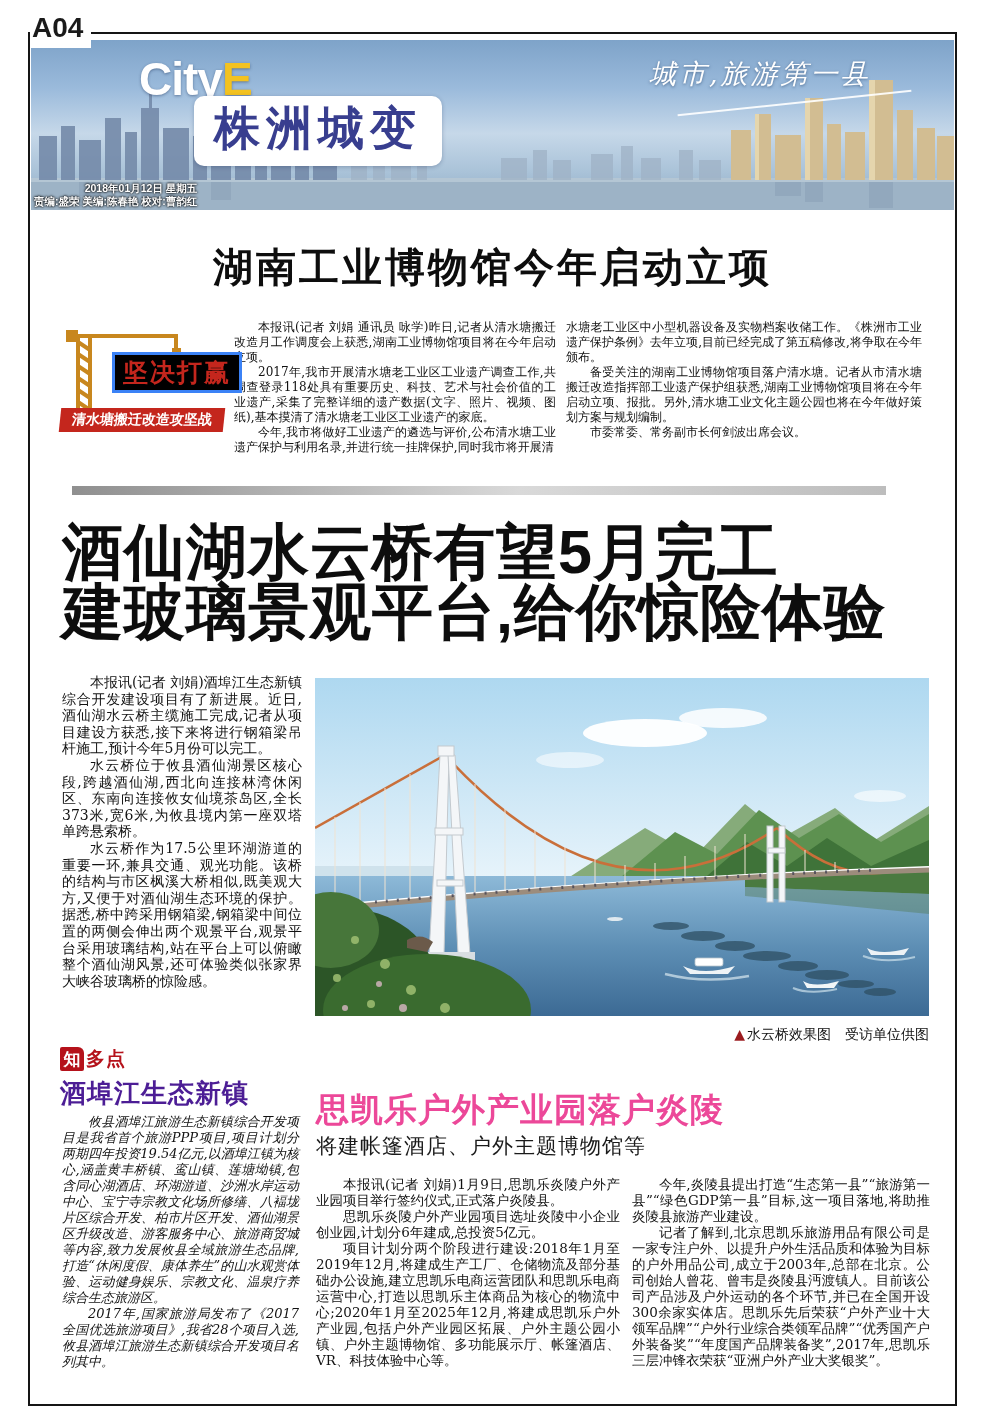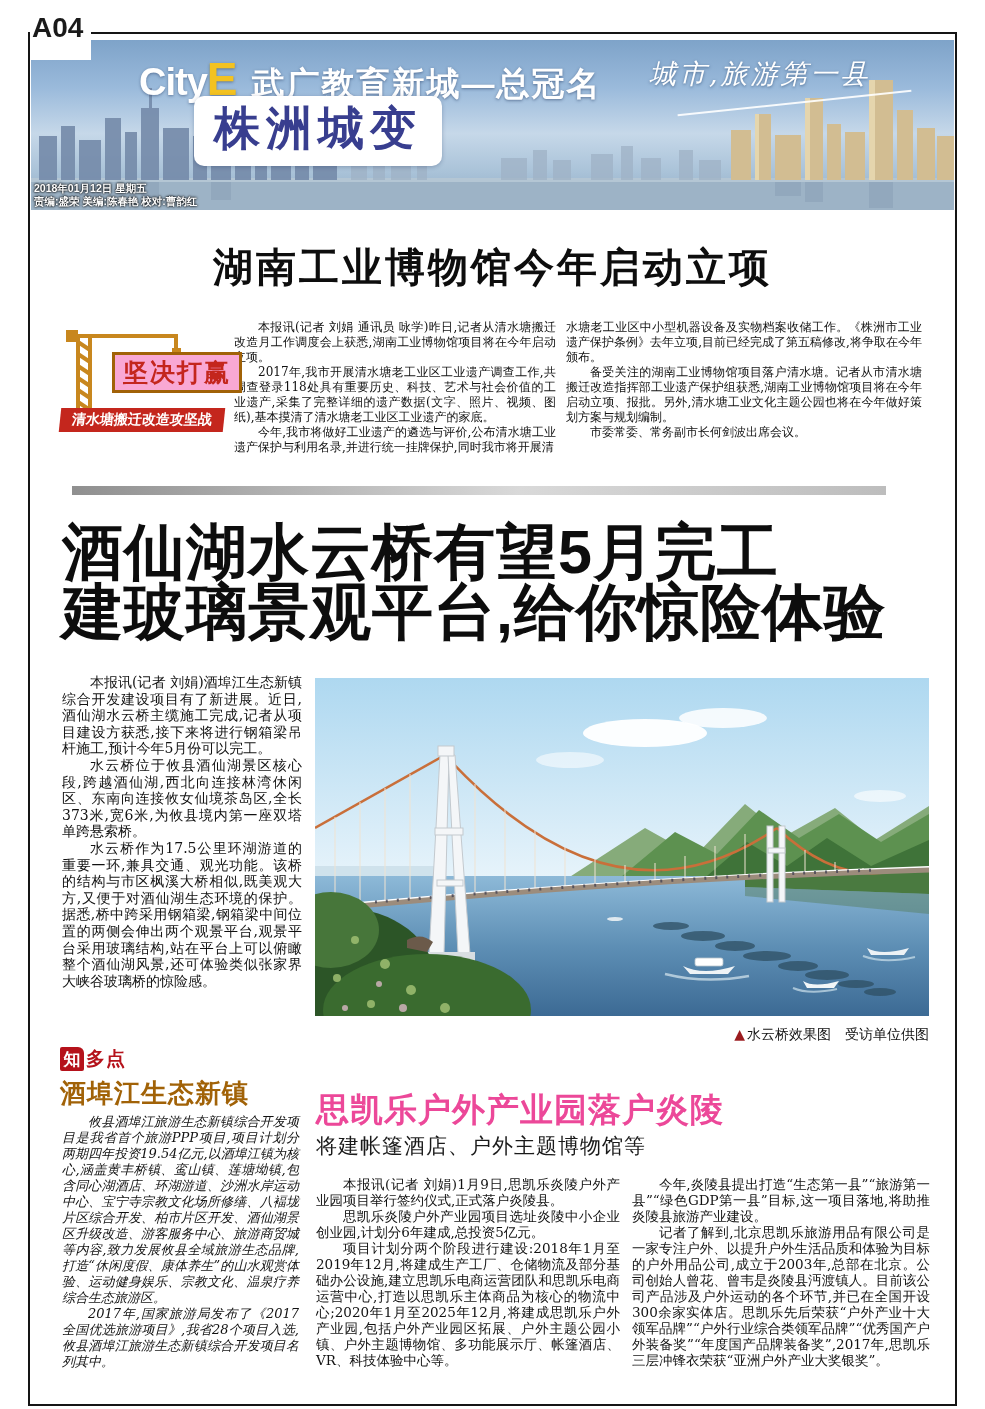"A04" .a04 { padding: 0 8px 16px 2px -> 0 8px 4px 2px }
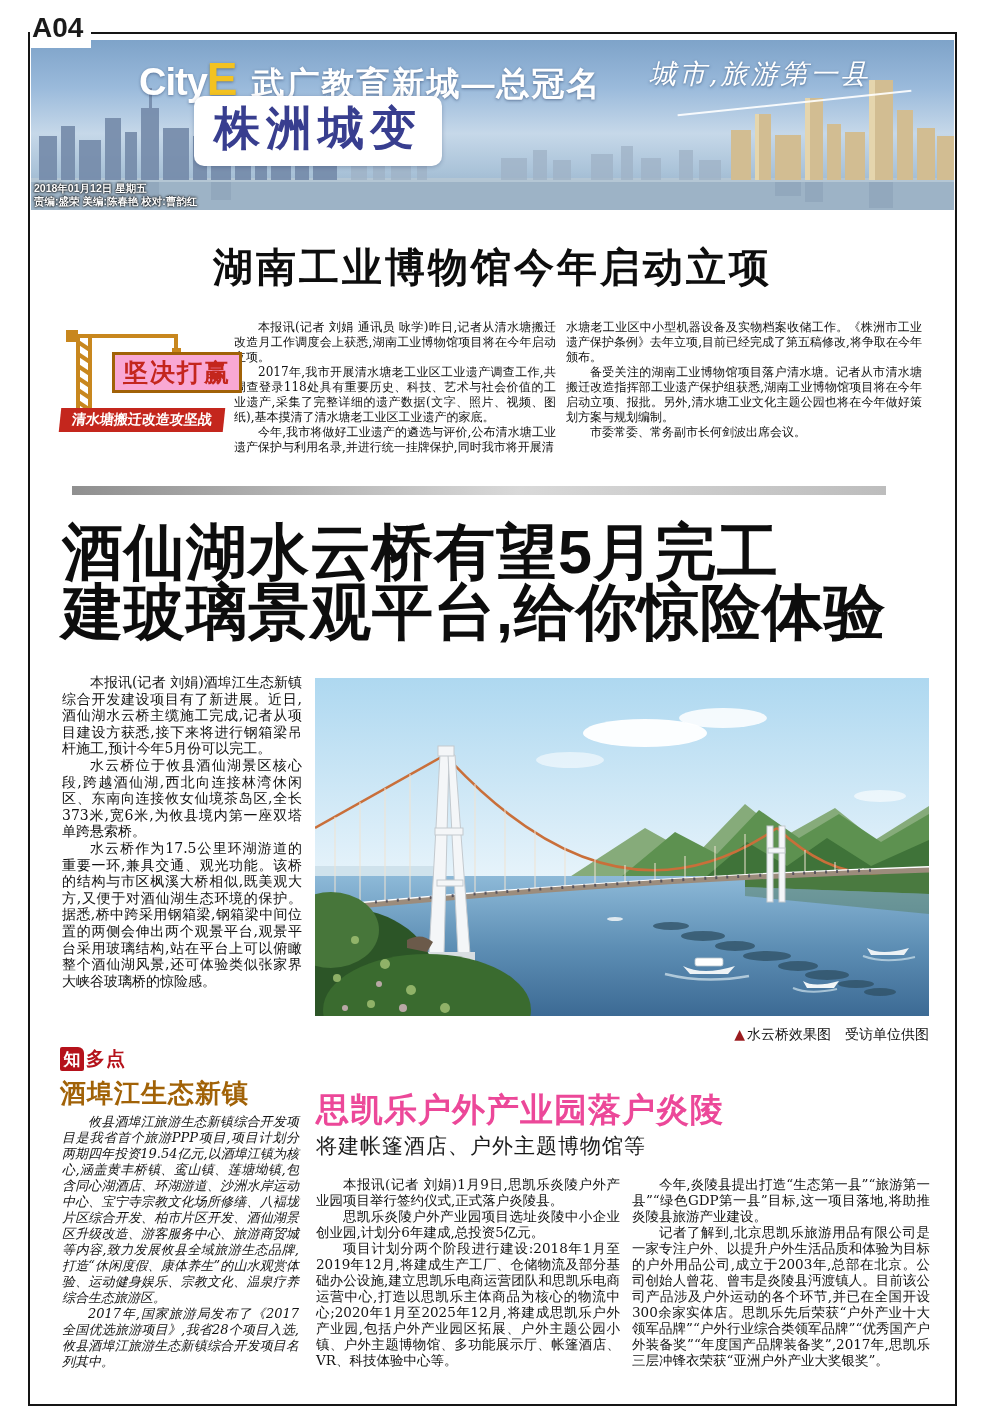"City" .logo-city { font-size: 38px -> 46px }
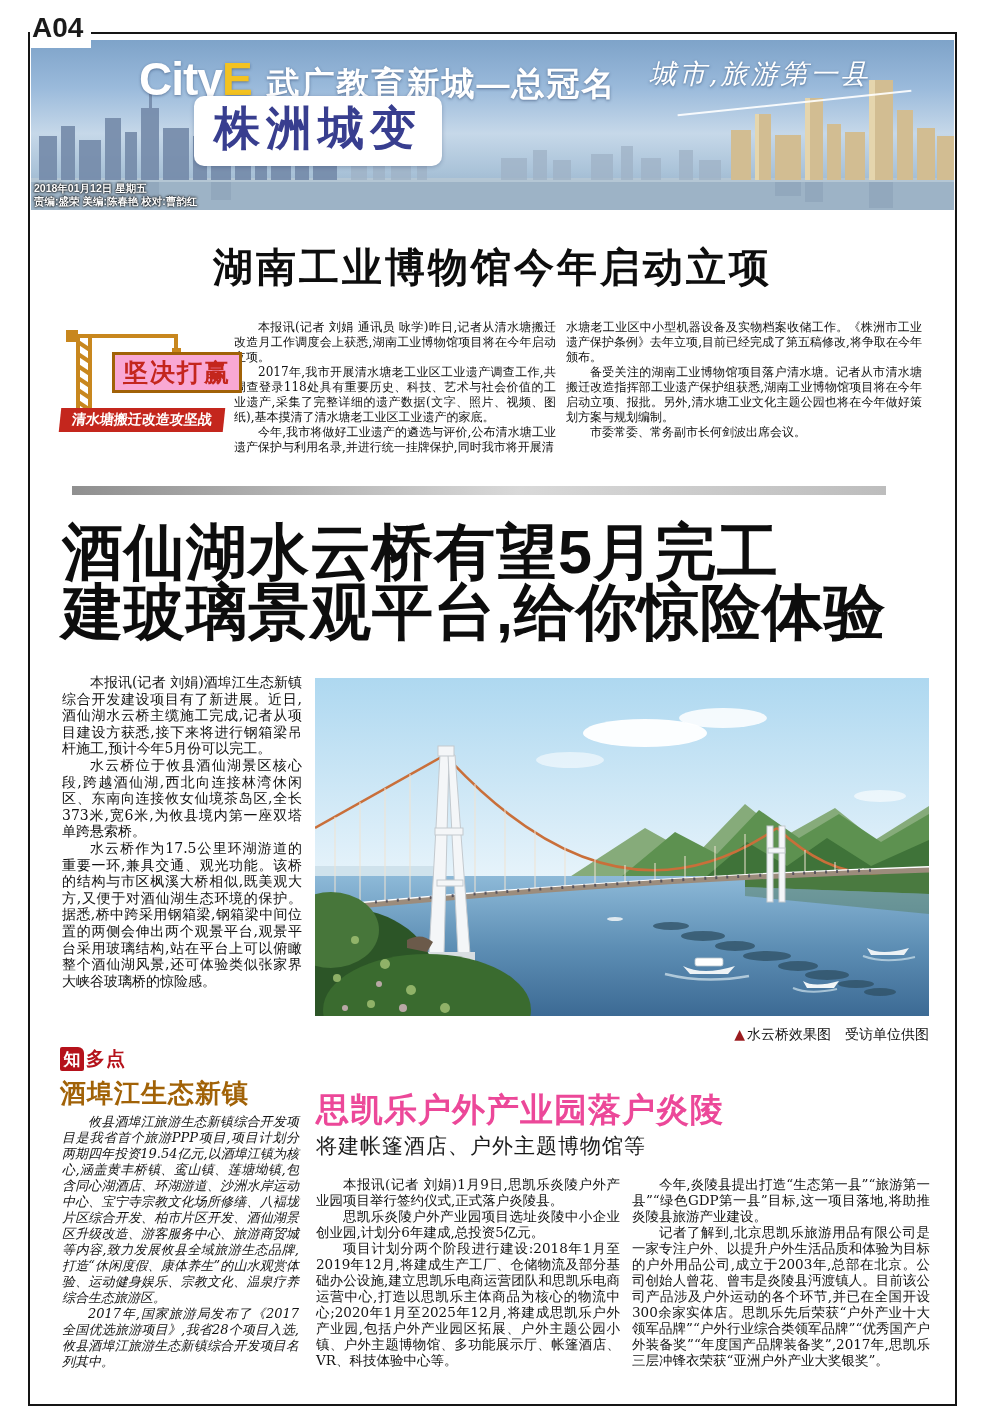"武广教育新城—总冠名" span.sponsor { html: <span>武广教育新城—总冠名</span> -> none }
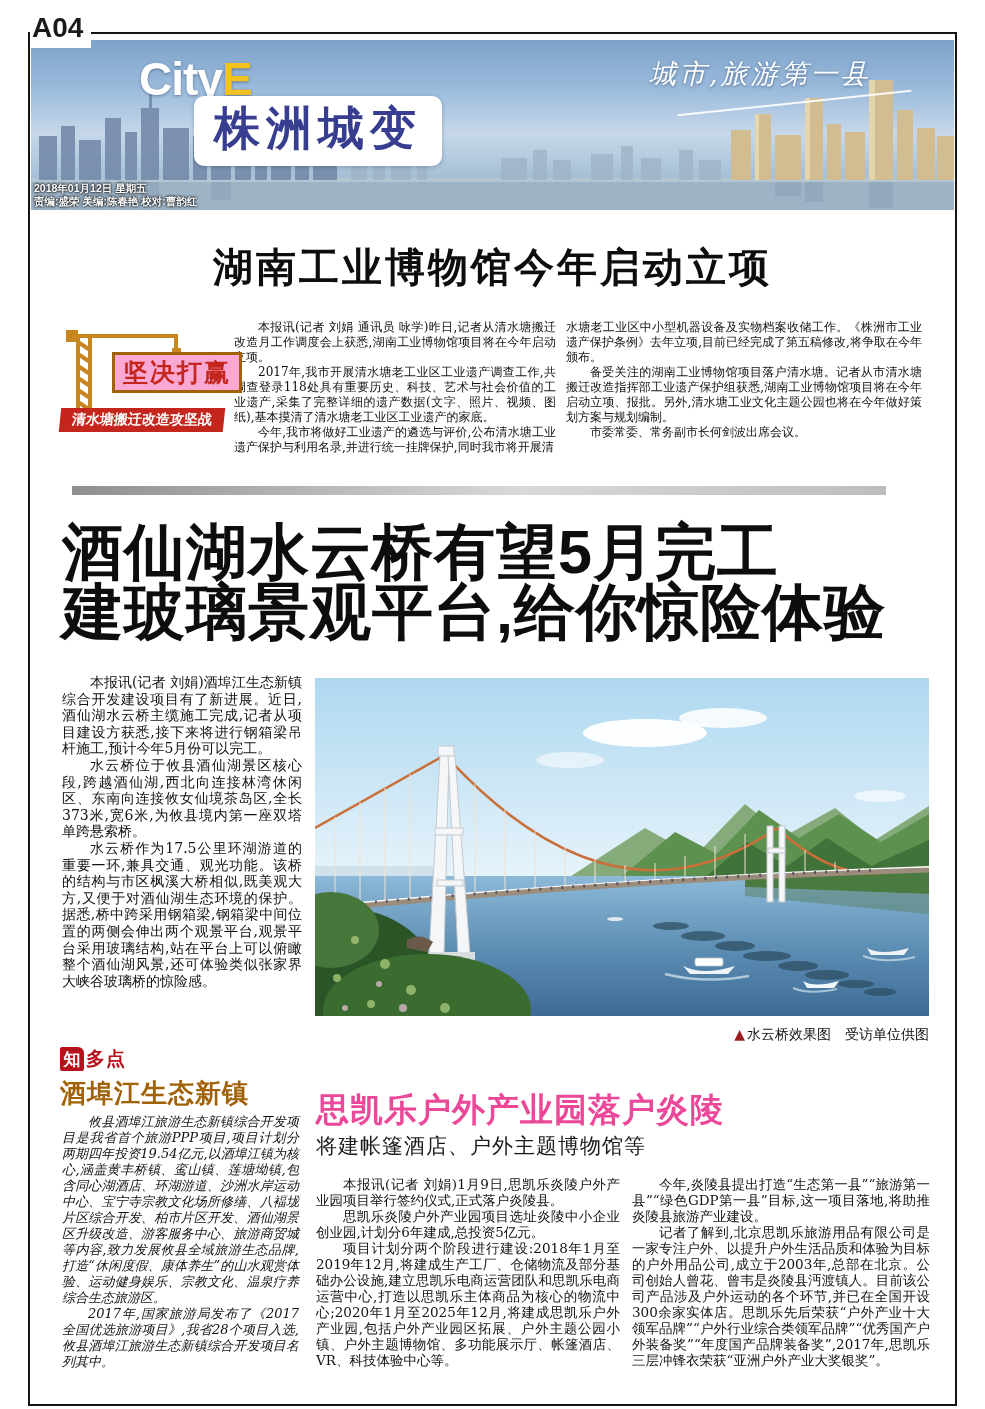"2018年01月12日 星期五" .credits { text-align: none -> right }
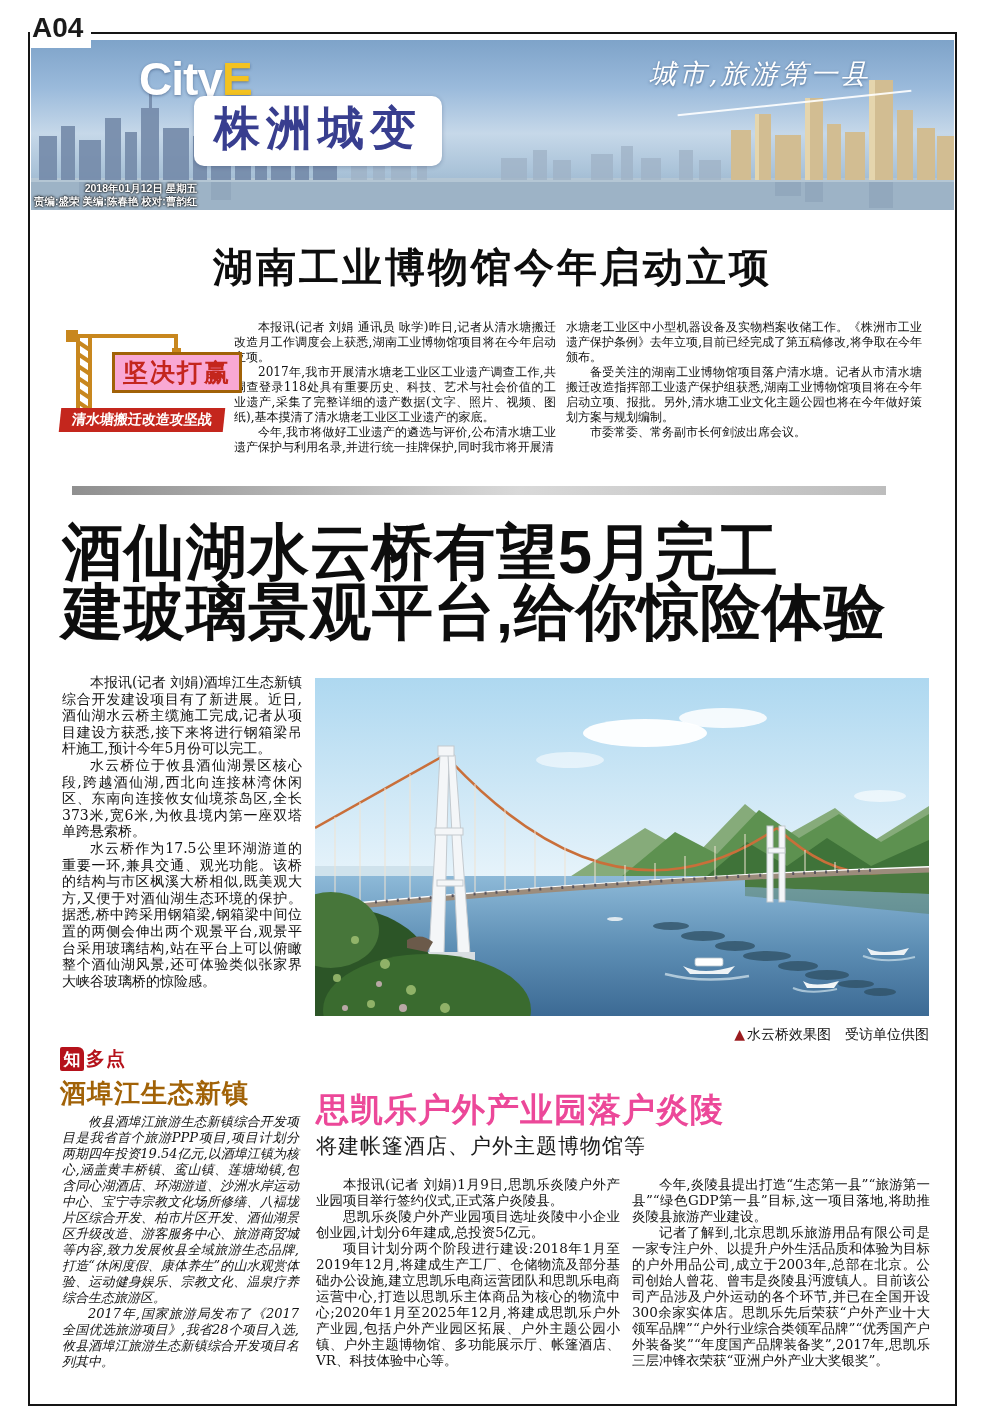"坚决打赢" .badge-box { background: #f9a8d4 -> #000000; border: 3px solid #a16207 -> 3px solid #3b82f6 }
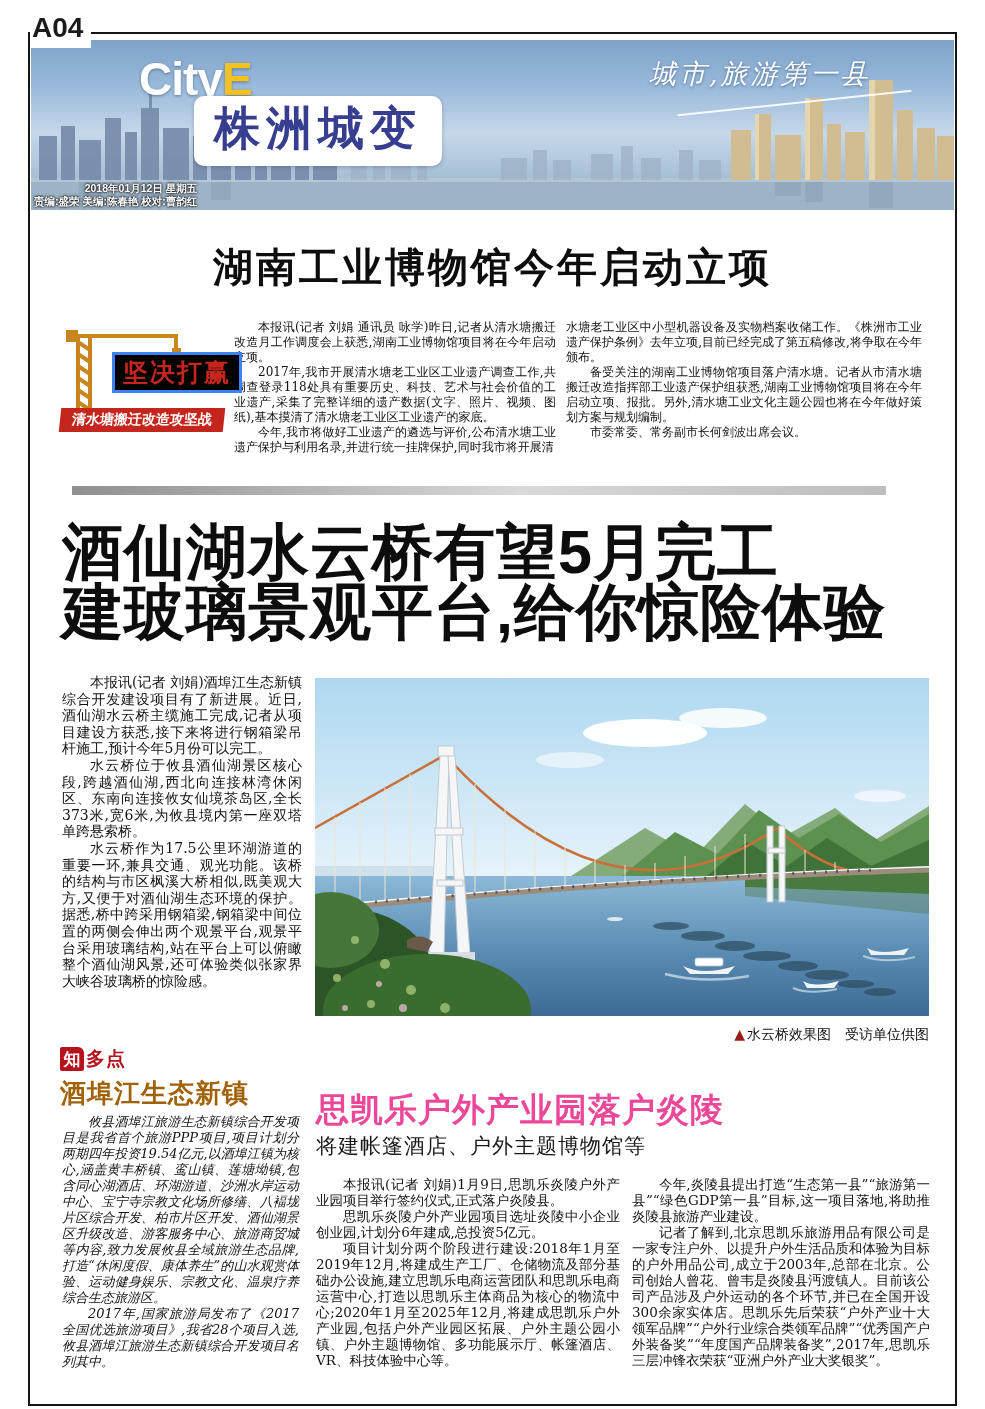"酒埠江生态新镇" .kb-heading { color: #a16207 -> #4c1d95 }
